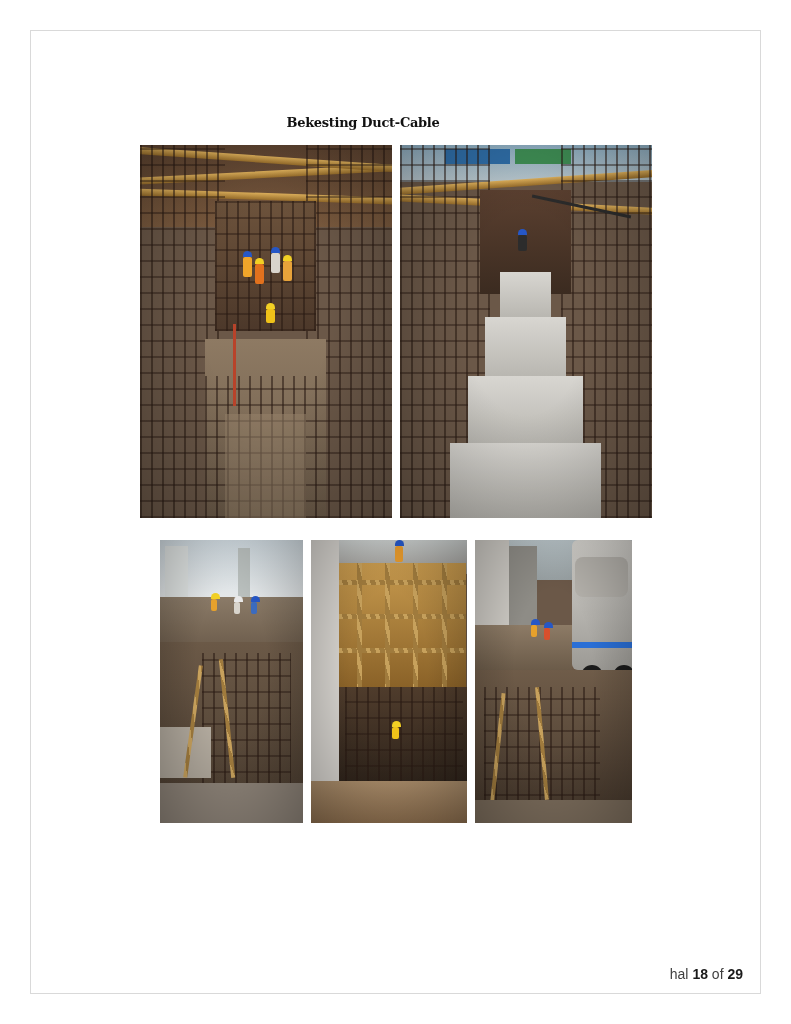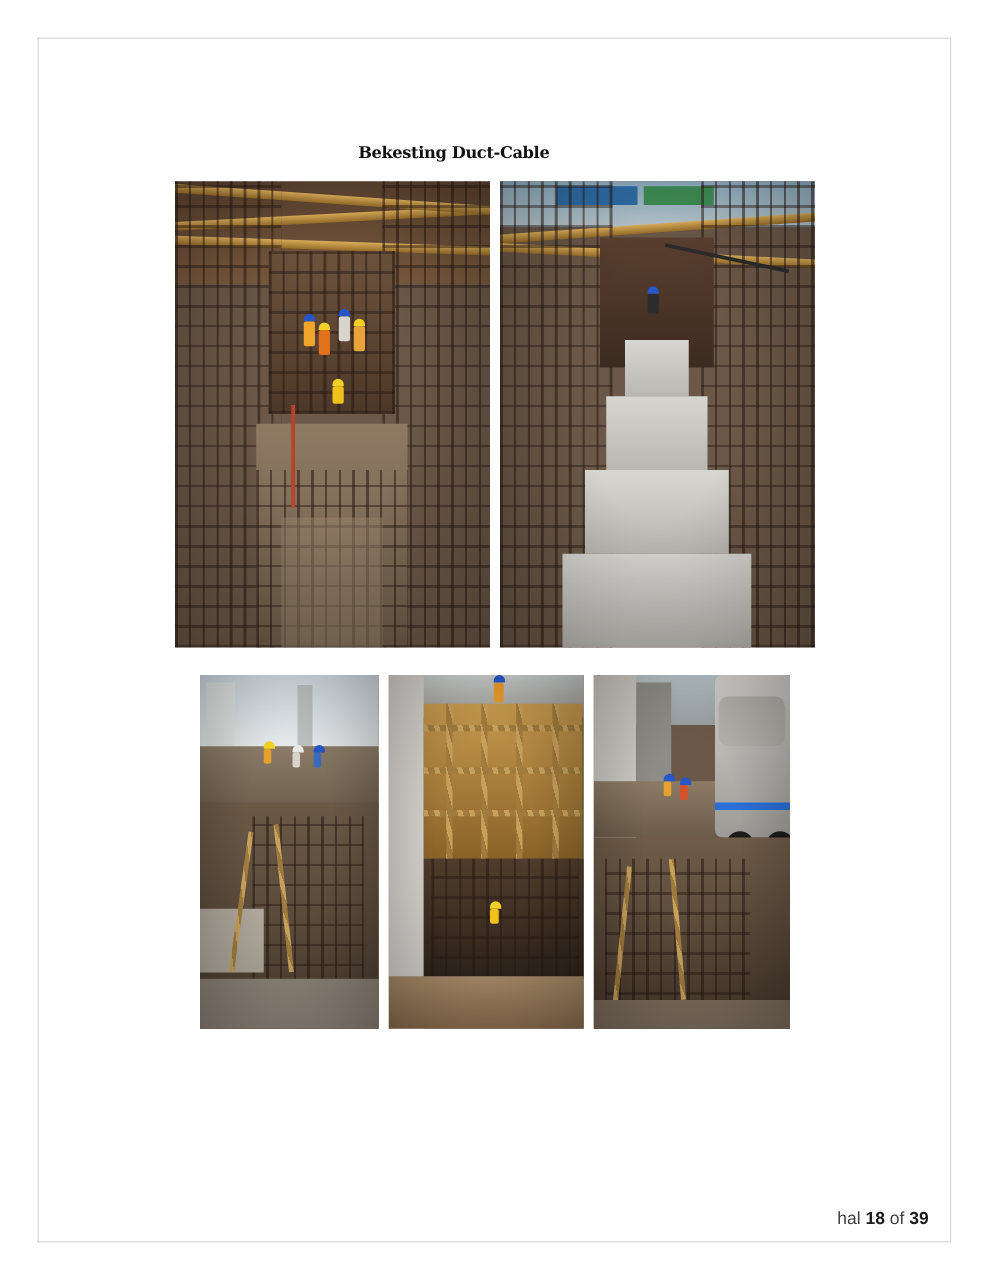"39" b { text: 39 -> 29 }
